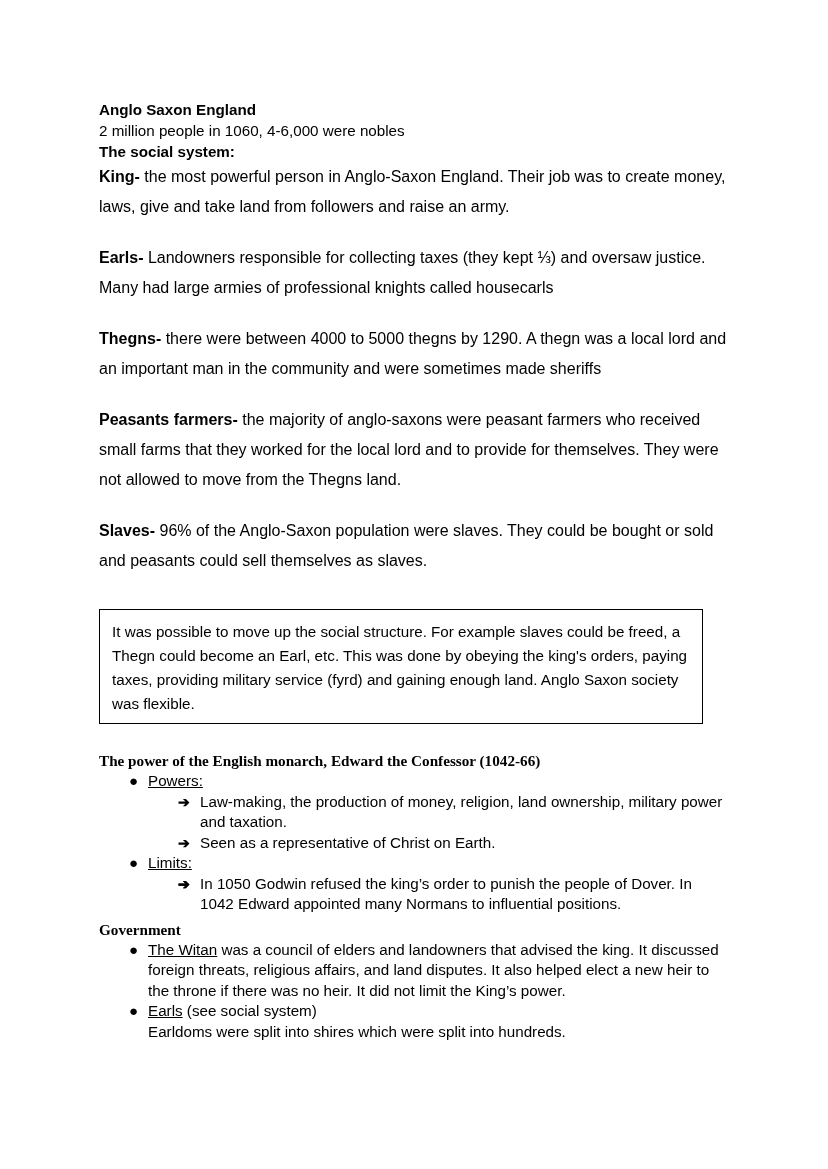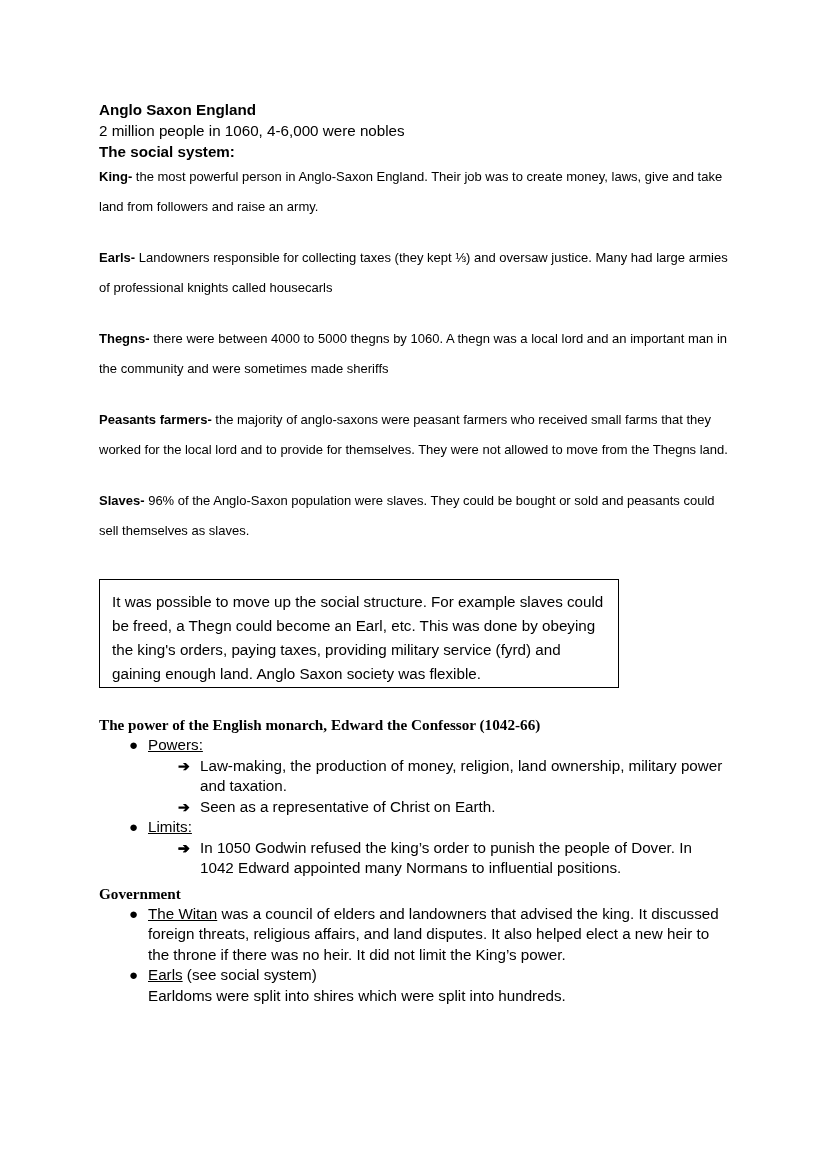"King- the most powerful person" .para { font-size: 13px -> 16px }
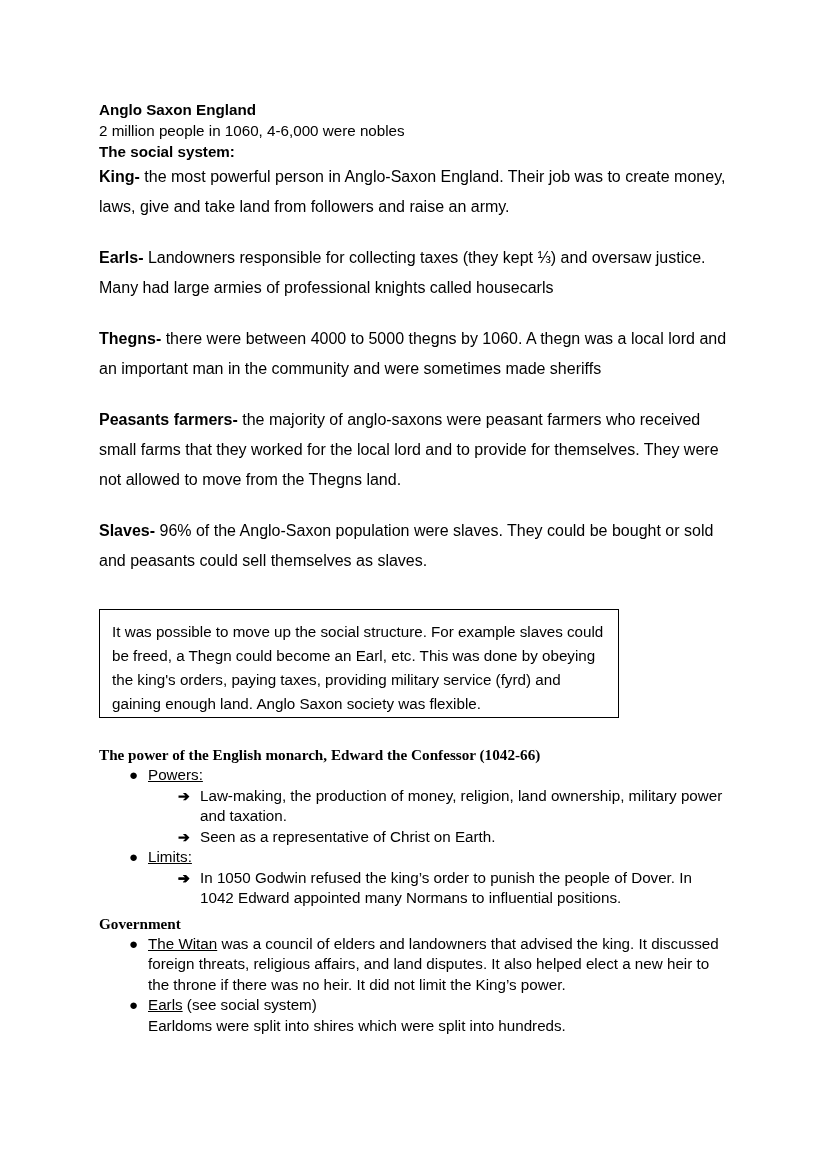"there were between 4000 to" span { text: 1060 -> 1290 }
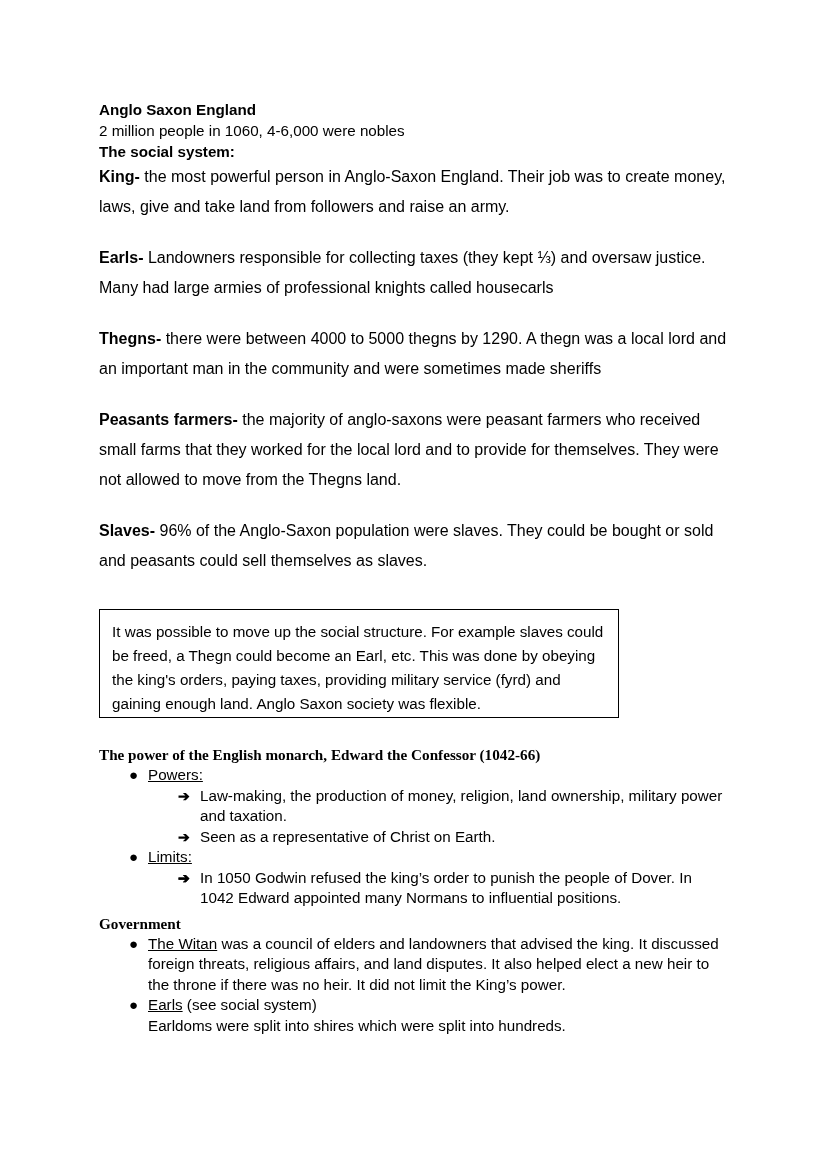"It was possible to move" .callout { padding: 10px 12px 1px 12px -> 10px 12px 7px 12px; width: 520px -> 604px }
